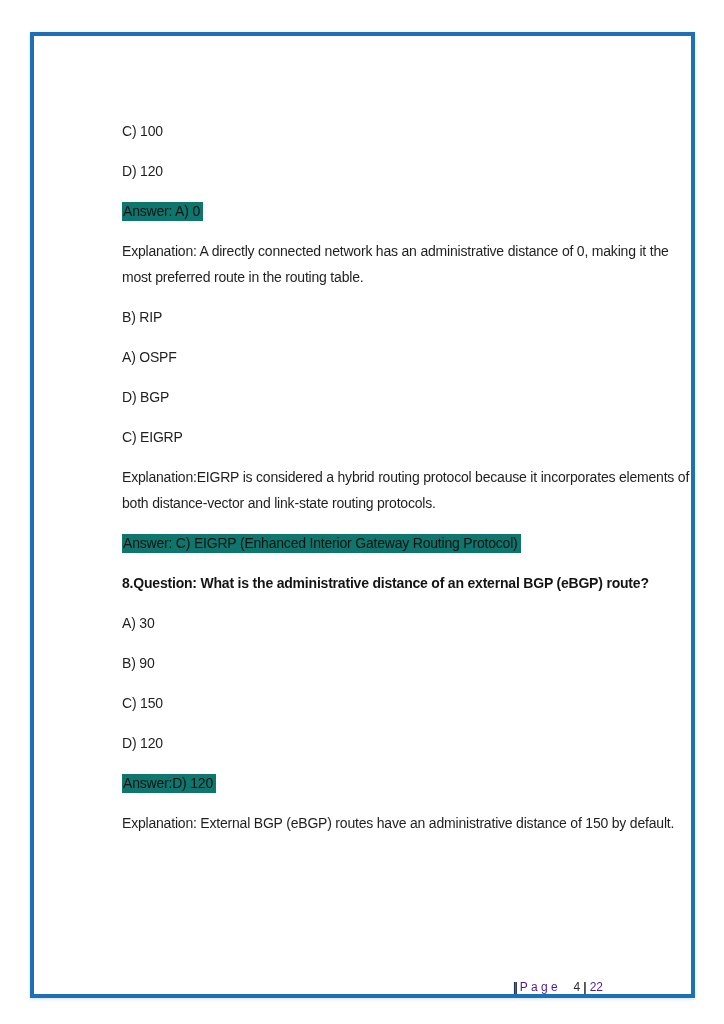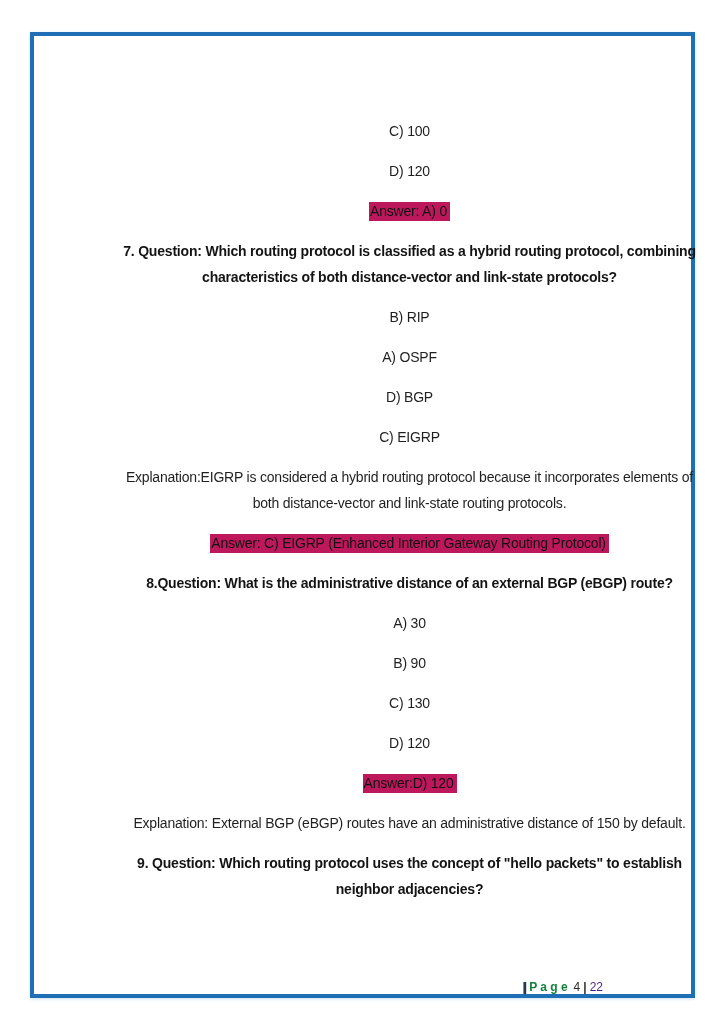"C) 100" .content p { text-align: center -> none }
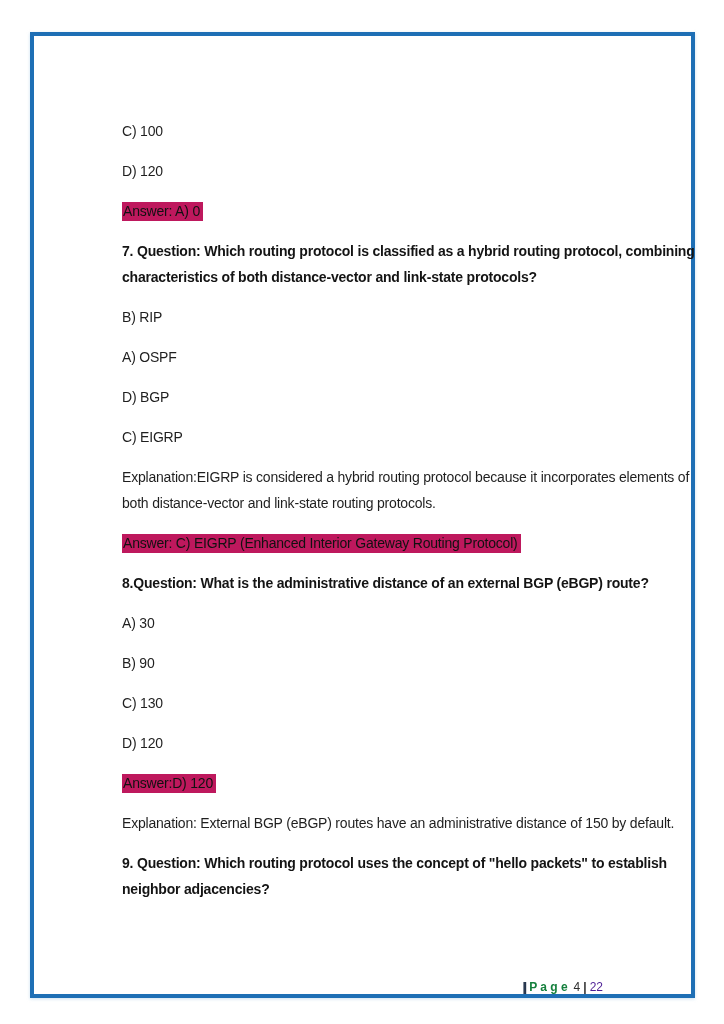"Answer: A) 0" .hl { background: #be185d -> #0f766e }
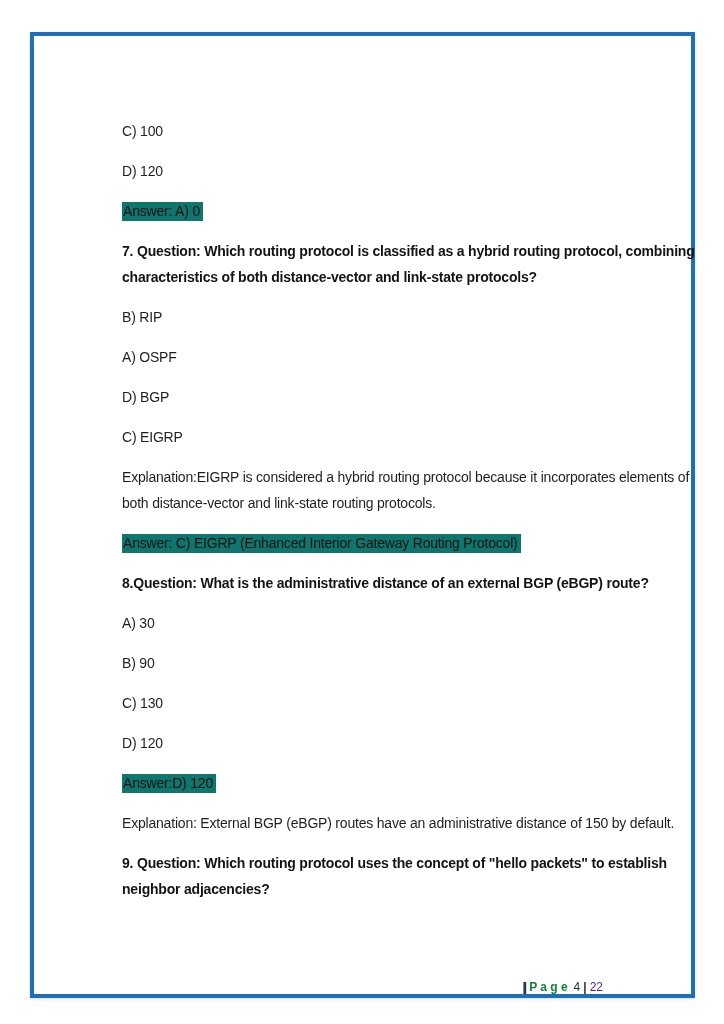"Explanation: A directly connected" p { html: none -> <p>Explanation: A directly connected network has an administrative distance of 0, making it the most preferred route in the routing table.</p> }
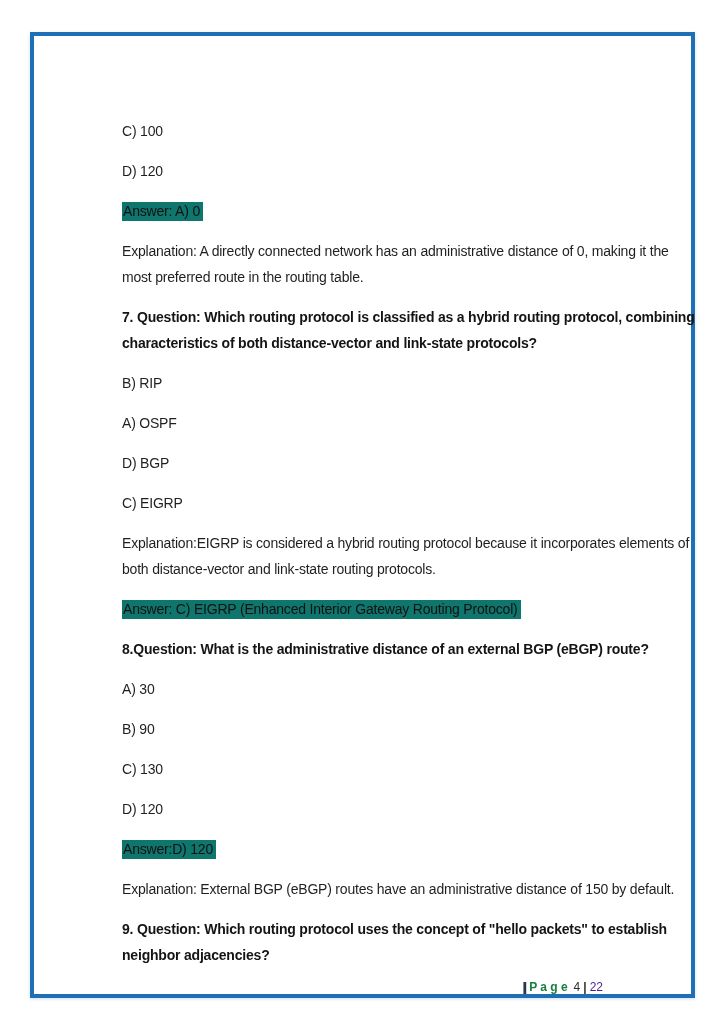"7. Question: Which routing protocol" p.q { html: <p>7. Question: Which routing protocol is classified as a hybrid routing protocol, combining characteristics of both distance-vector and link-state protocols?</p> -> none }
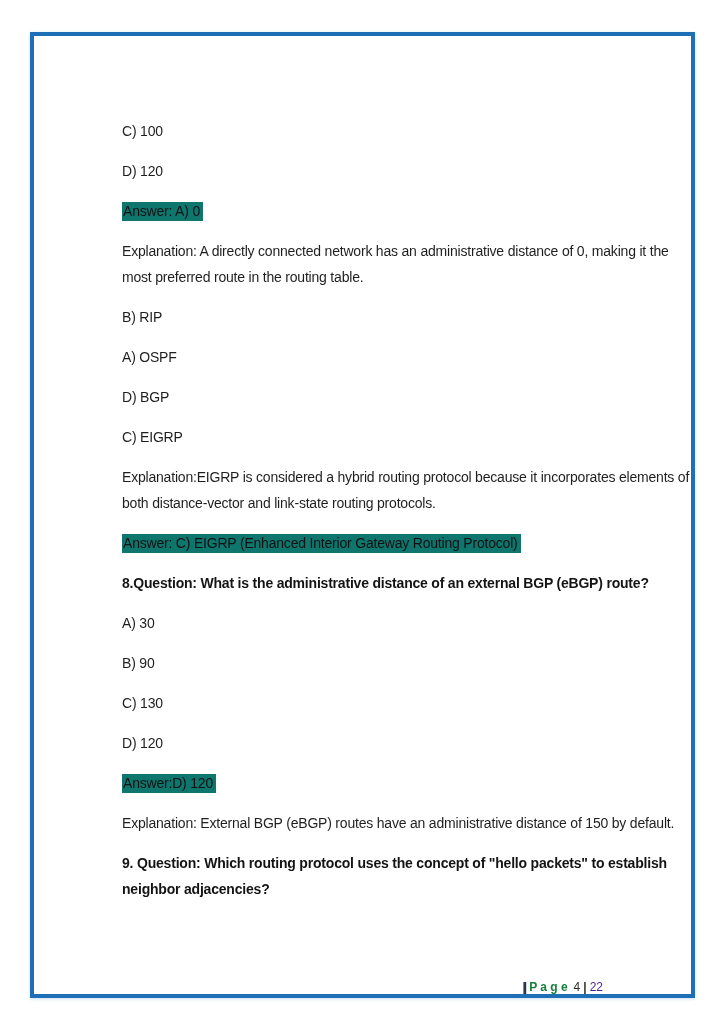"C) 130" p { text: 130 -> 150 }
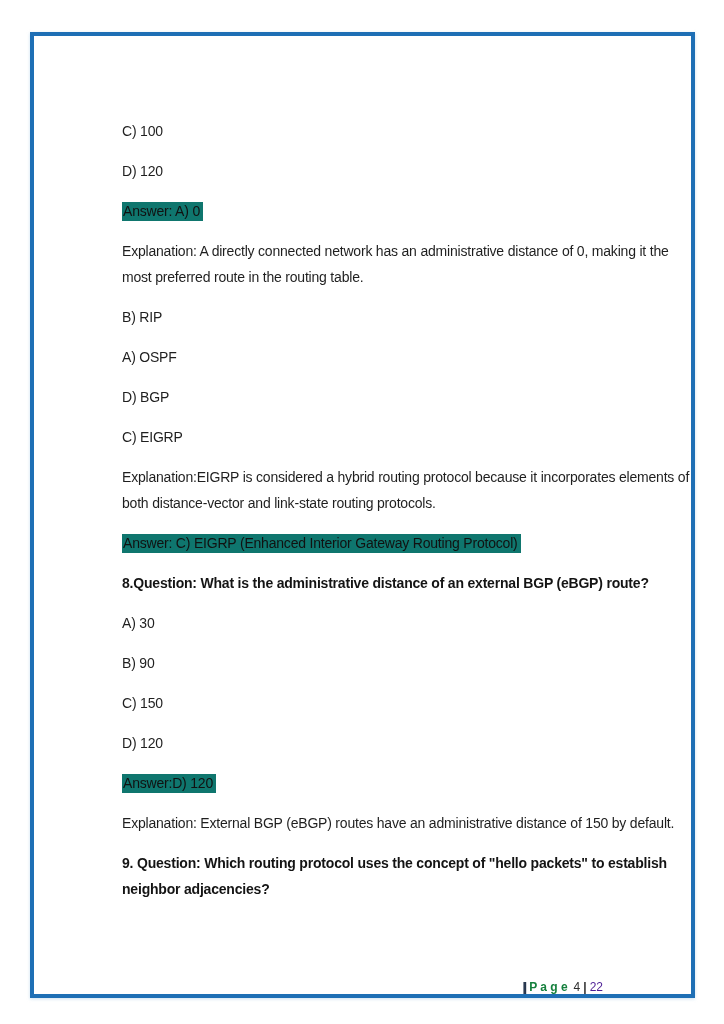"9. Question: Which routing protocol" p.q { html: <p>9. Question: Which routing protocol uses the concept of "hello packets" to establish neighbor adjacencies?</p> -> none }
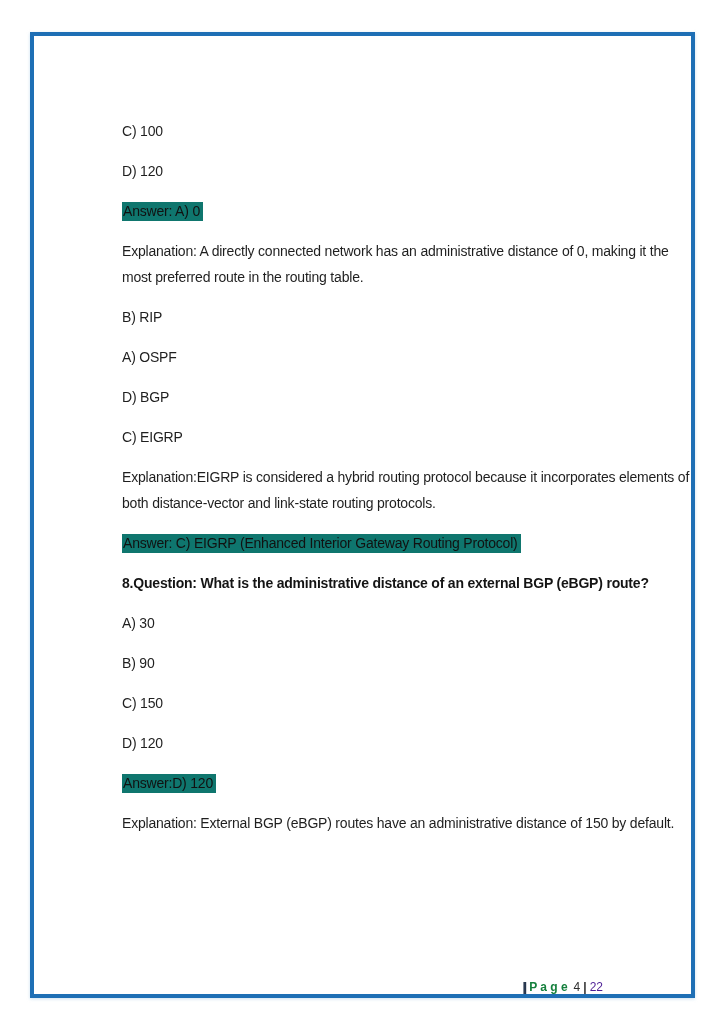"P a g e" .footer .word { color: #15803d -> #4c1d95; font-weight: bold -> none; margin-right: 6px -> 16px }
